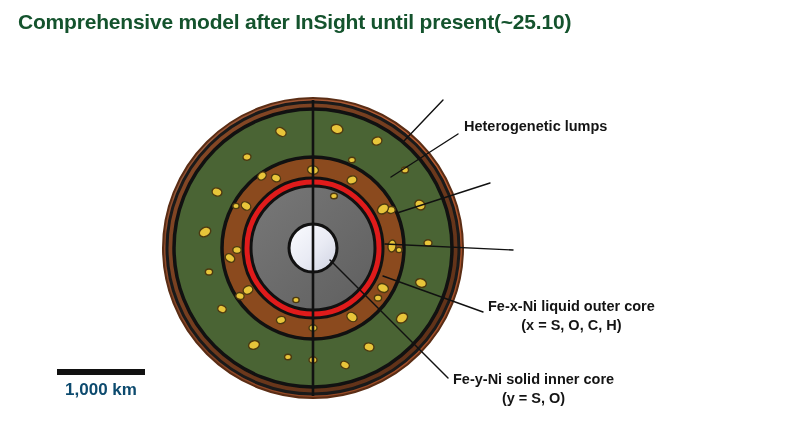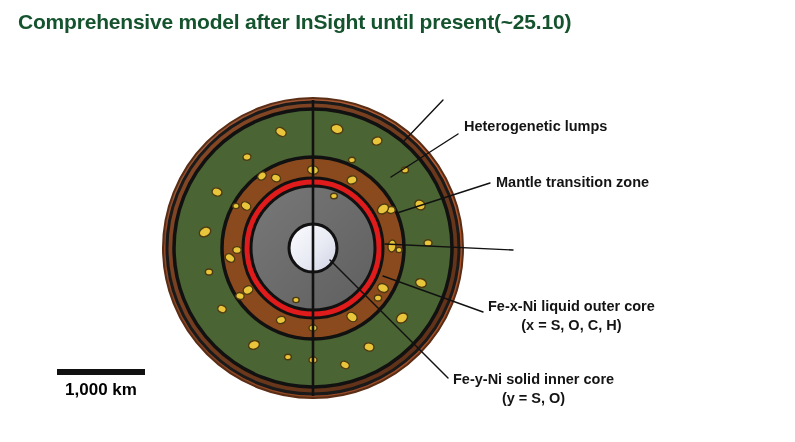"Mantle transition zone" div.callout { html: <div> <span>Mantle transition zone</span> </div> -> none }
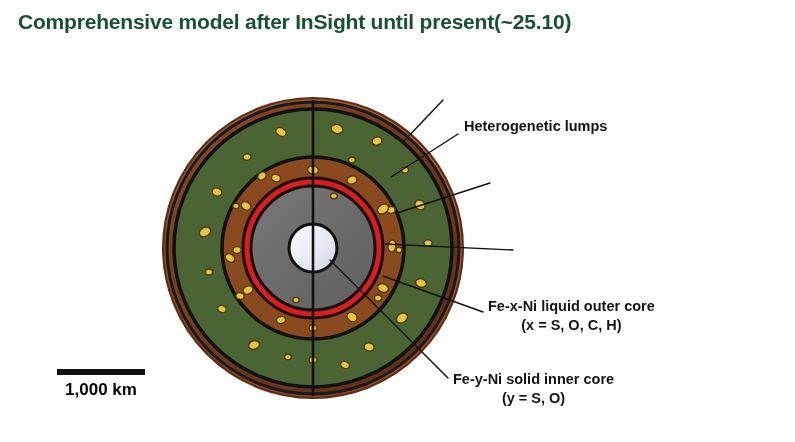"1,000 km" #scalebar .caption { color: #000000 -> #0c4a6e }
